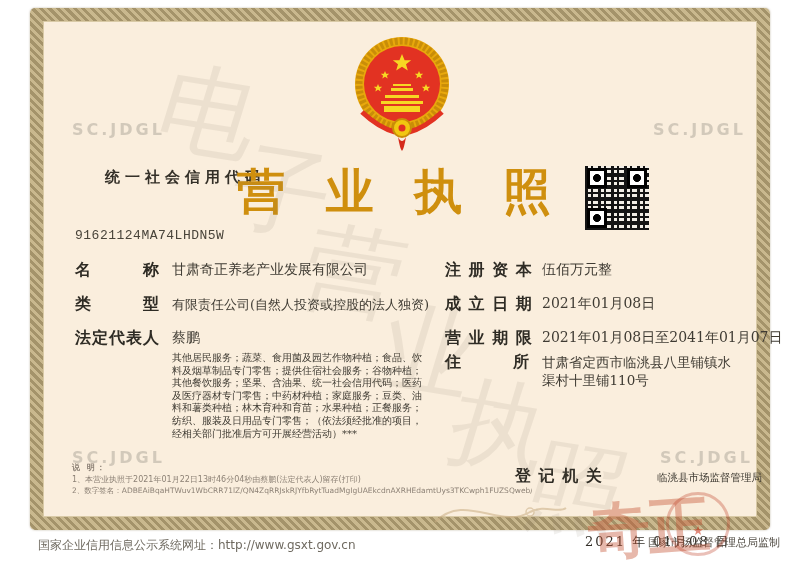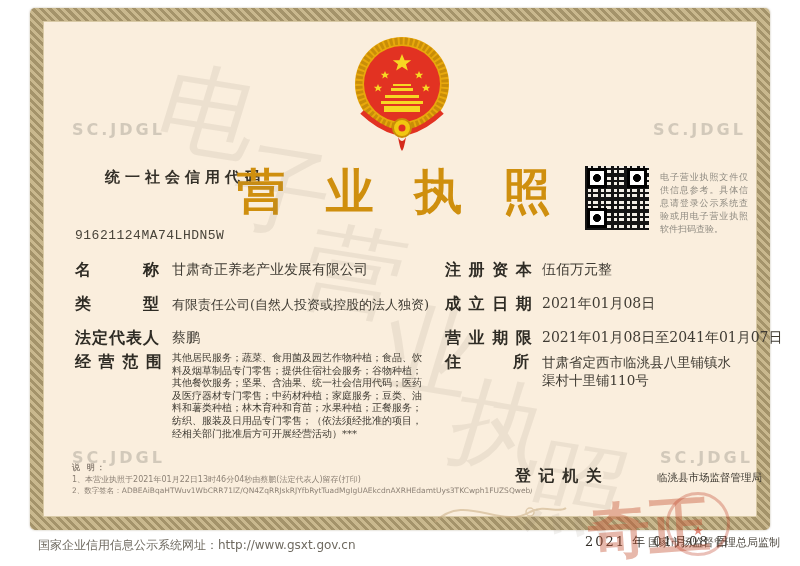"电子营业执照文件仅供信息参考。具体信息请登录公示系统查验或用电子营业执照软件扫码" div.abs { html: <div>电子营业执照文件仅供信息参考。具体信息请登录公示系统查验或用电子营业执照软件扫码查验。</div> -> none }
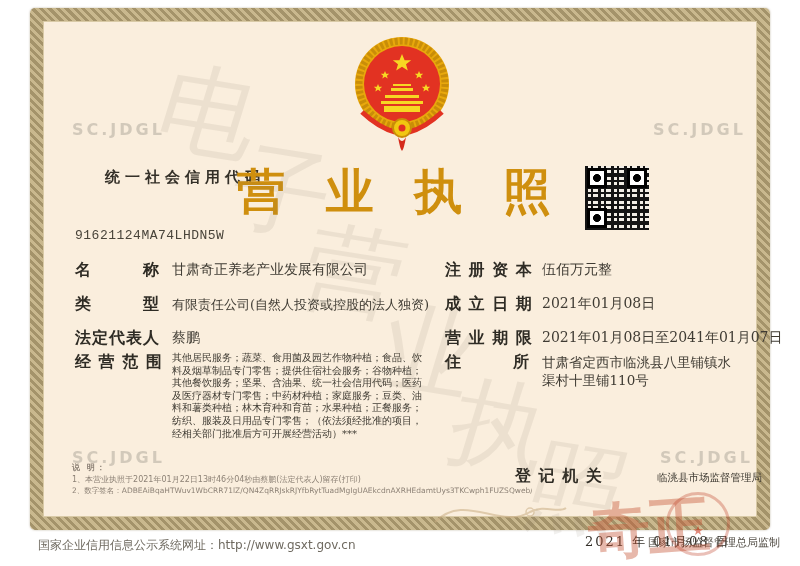"经 营 范 围" div.abs { html: <div>经 营 范 围</div> -> none }
